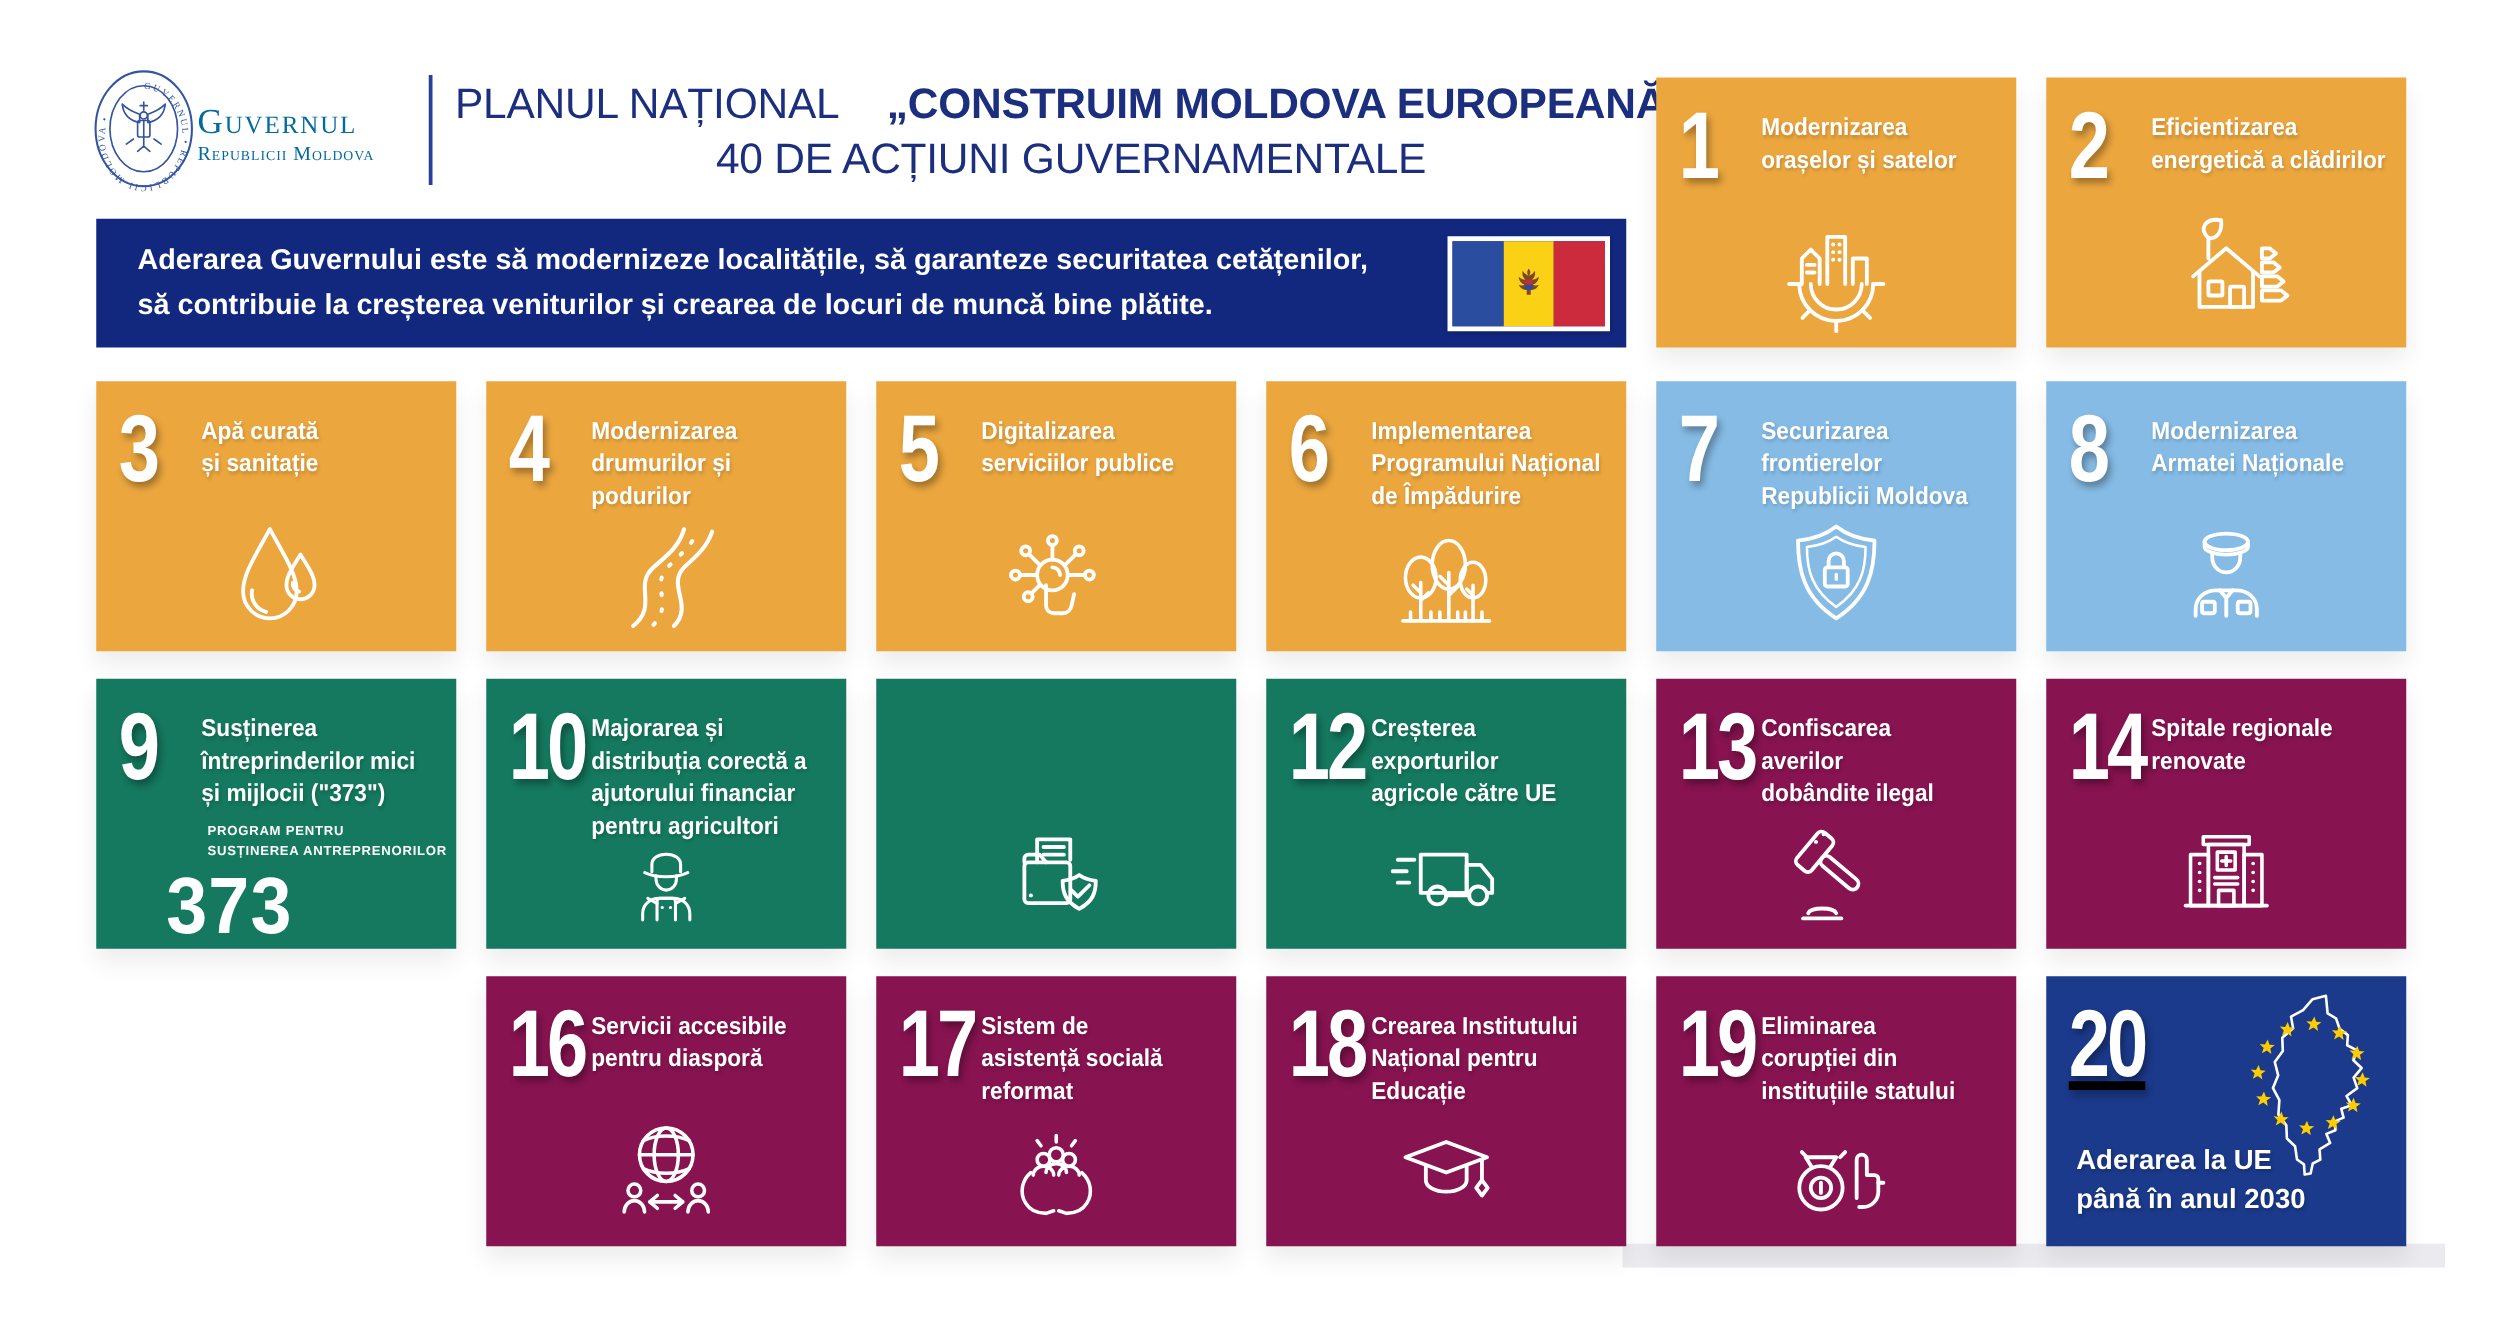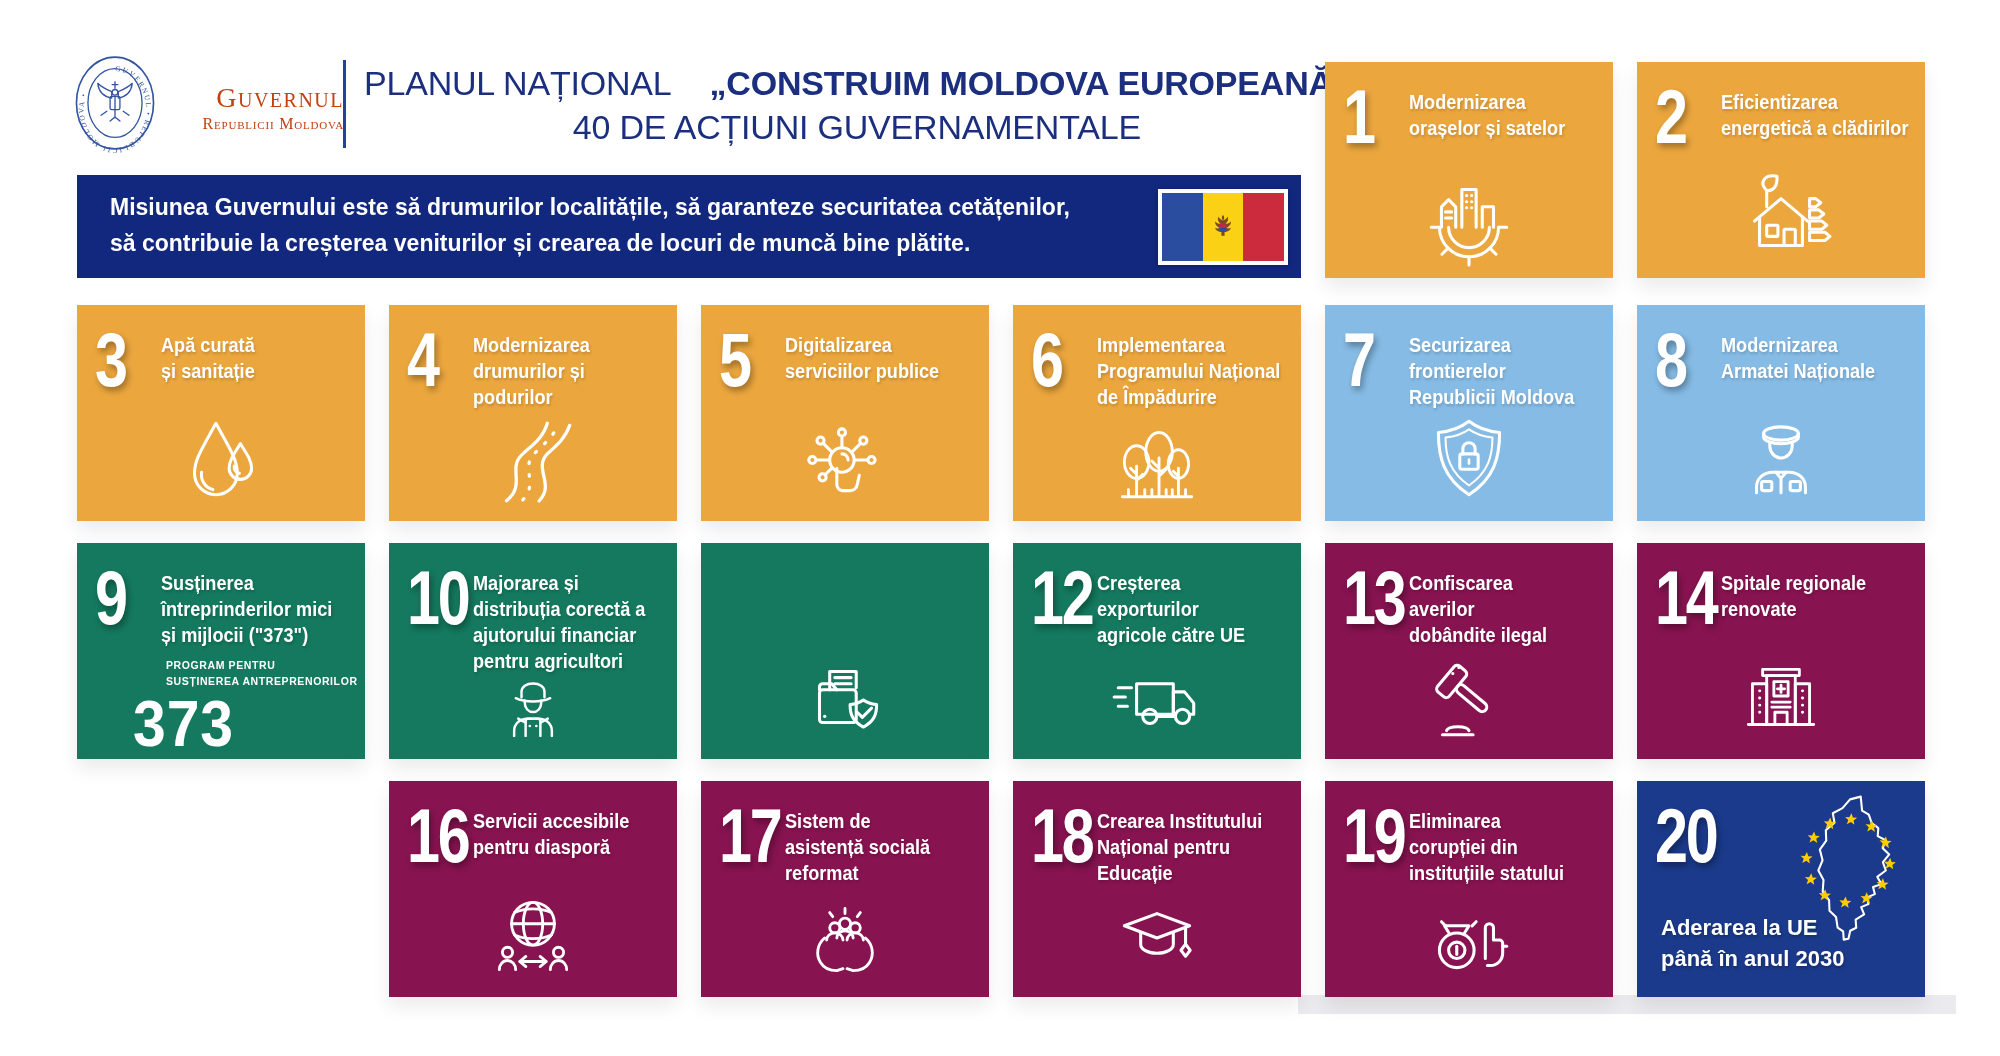"Guvernul" .logo-name { color: #c2410c -> #0369a1; text-align: right -> left }
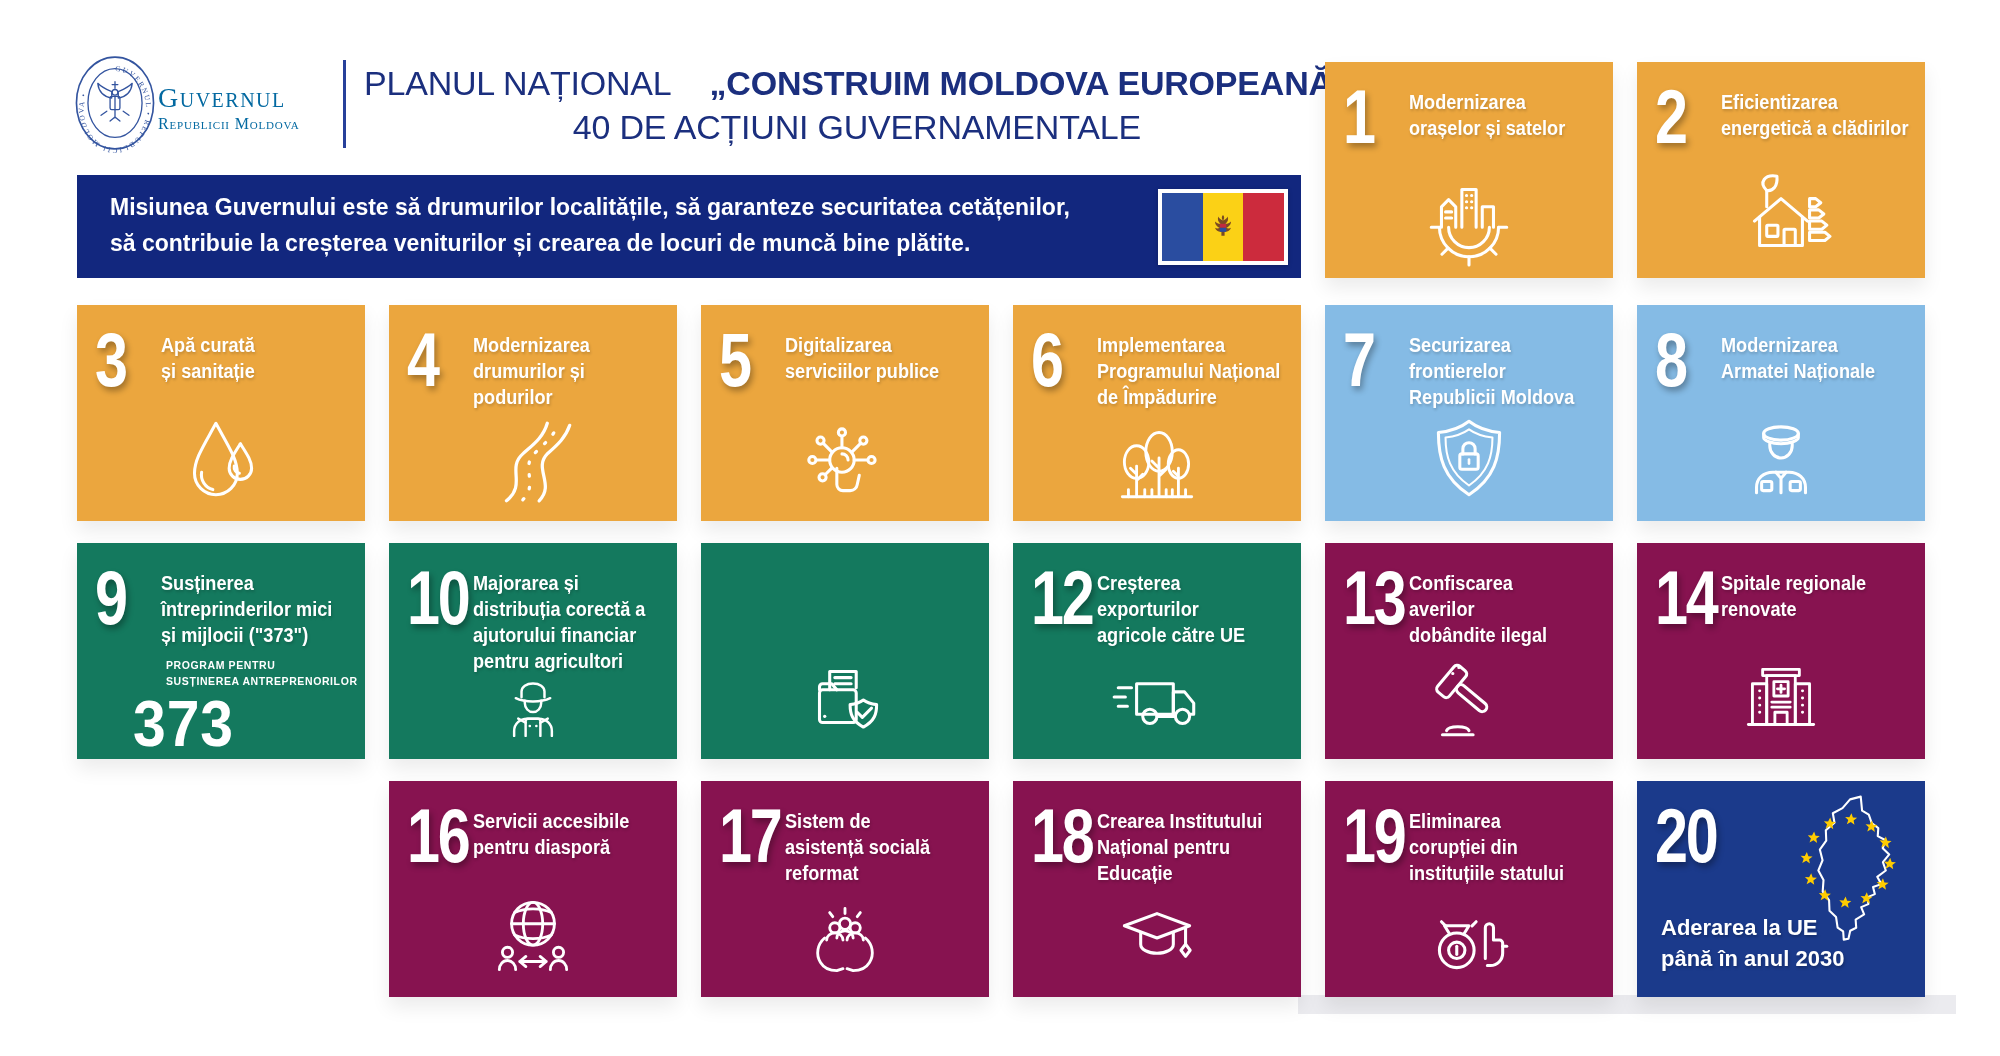"Misiunea Guvernului este să drumurilor" div { text: Misiunea Guvernului este să drumurilor -> Aderarea Guvernului este să modernizeze }
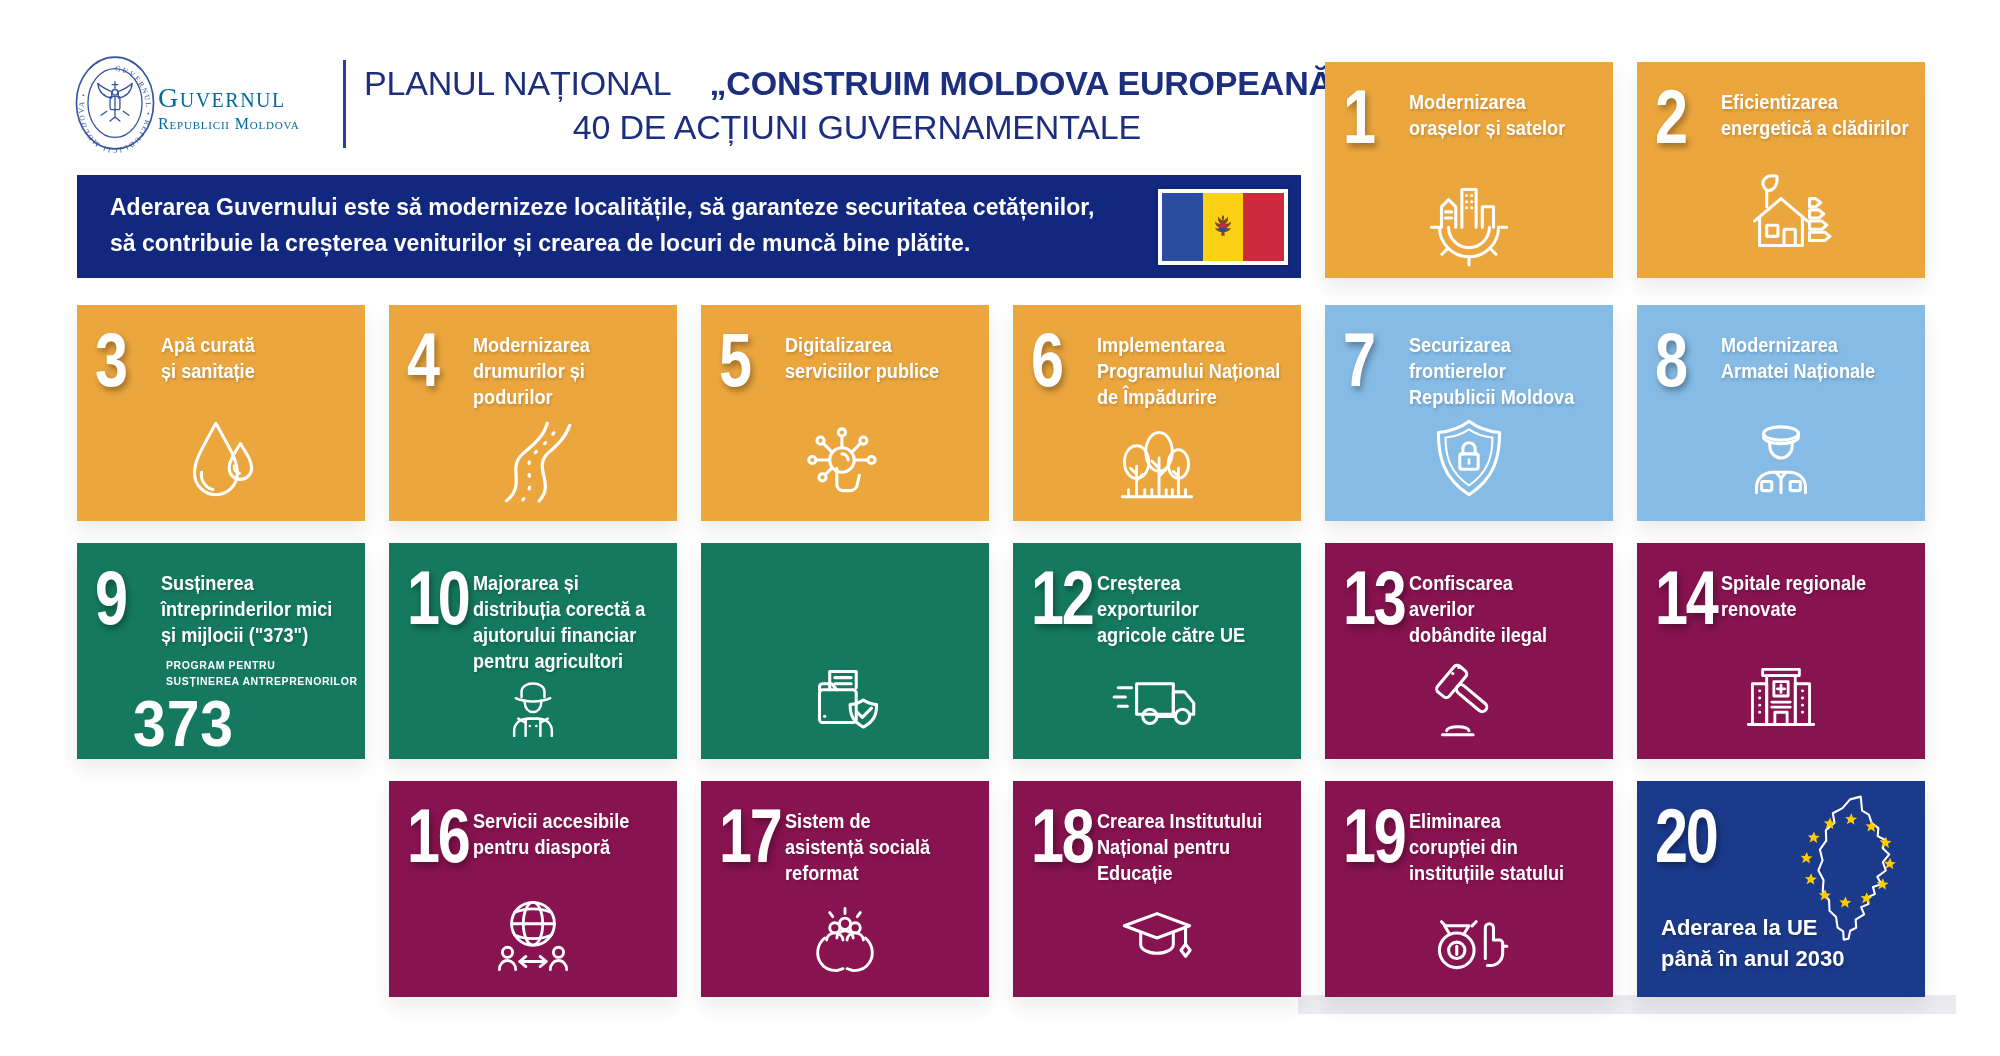"20" .clr-navy_card { text-decoration: none -> underline }
